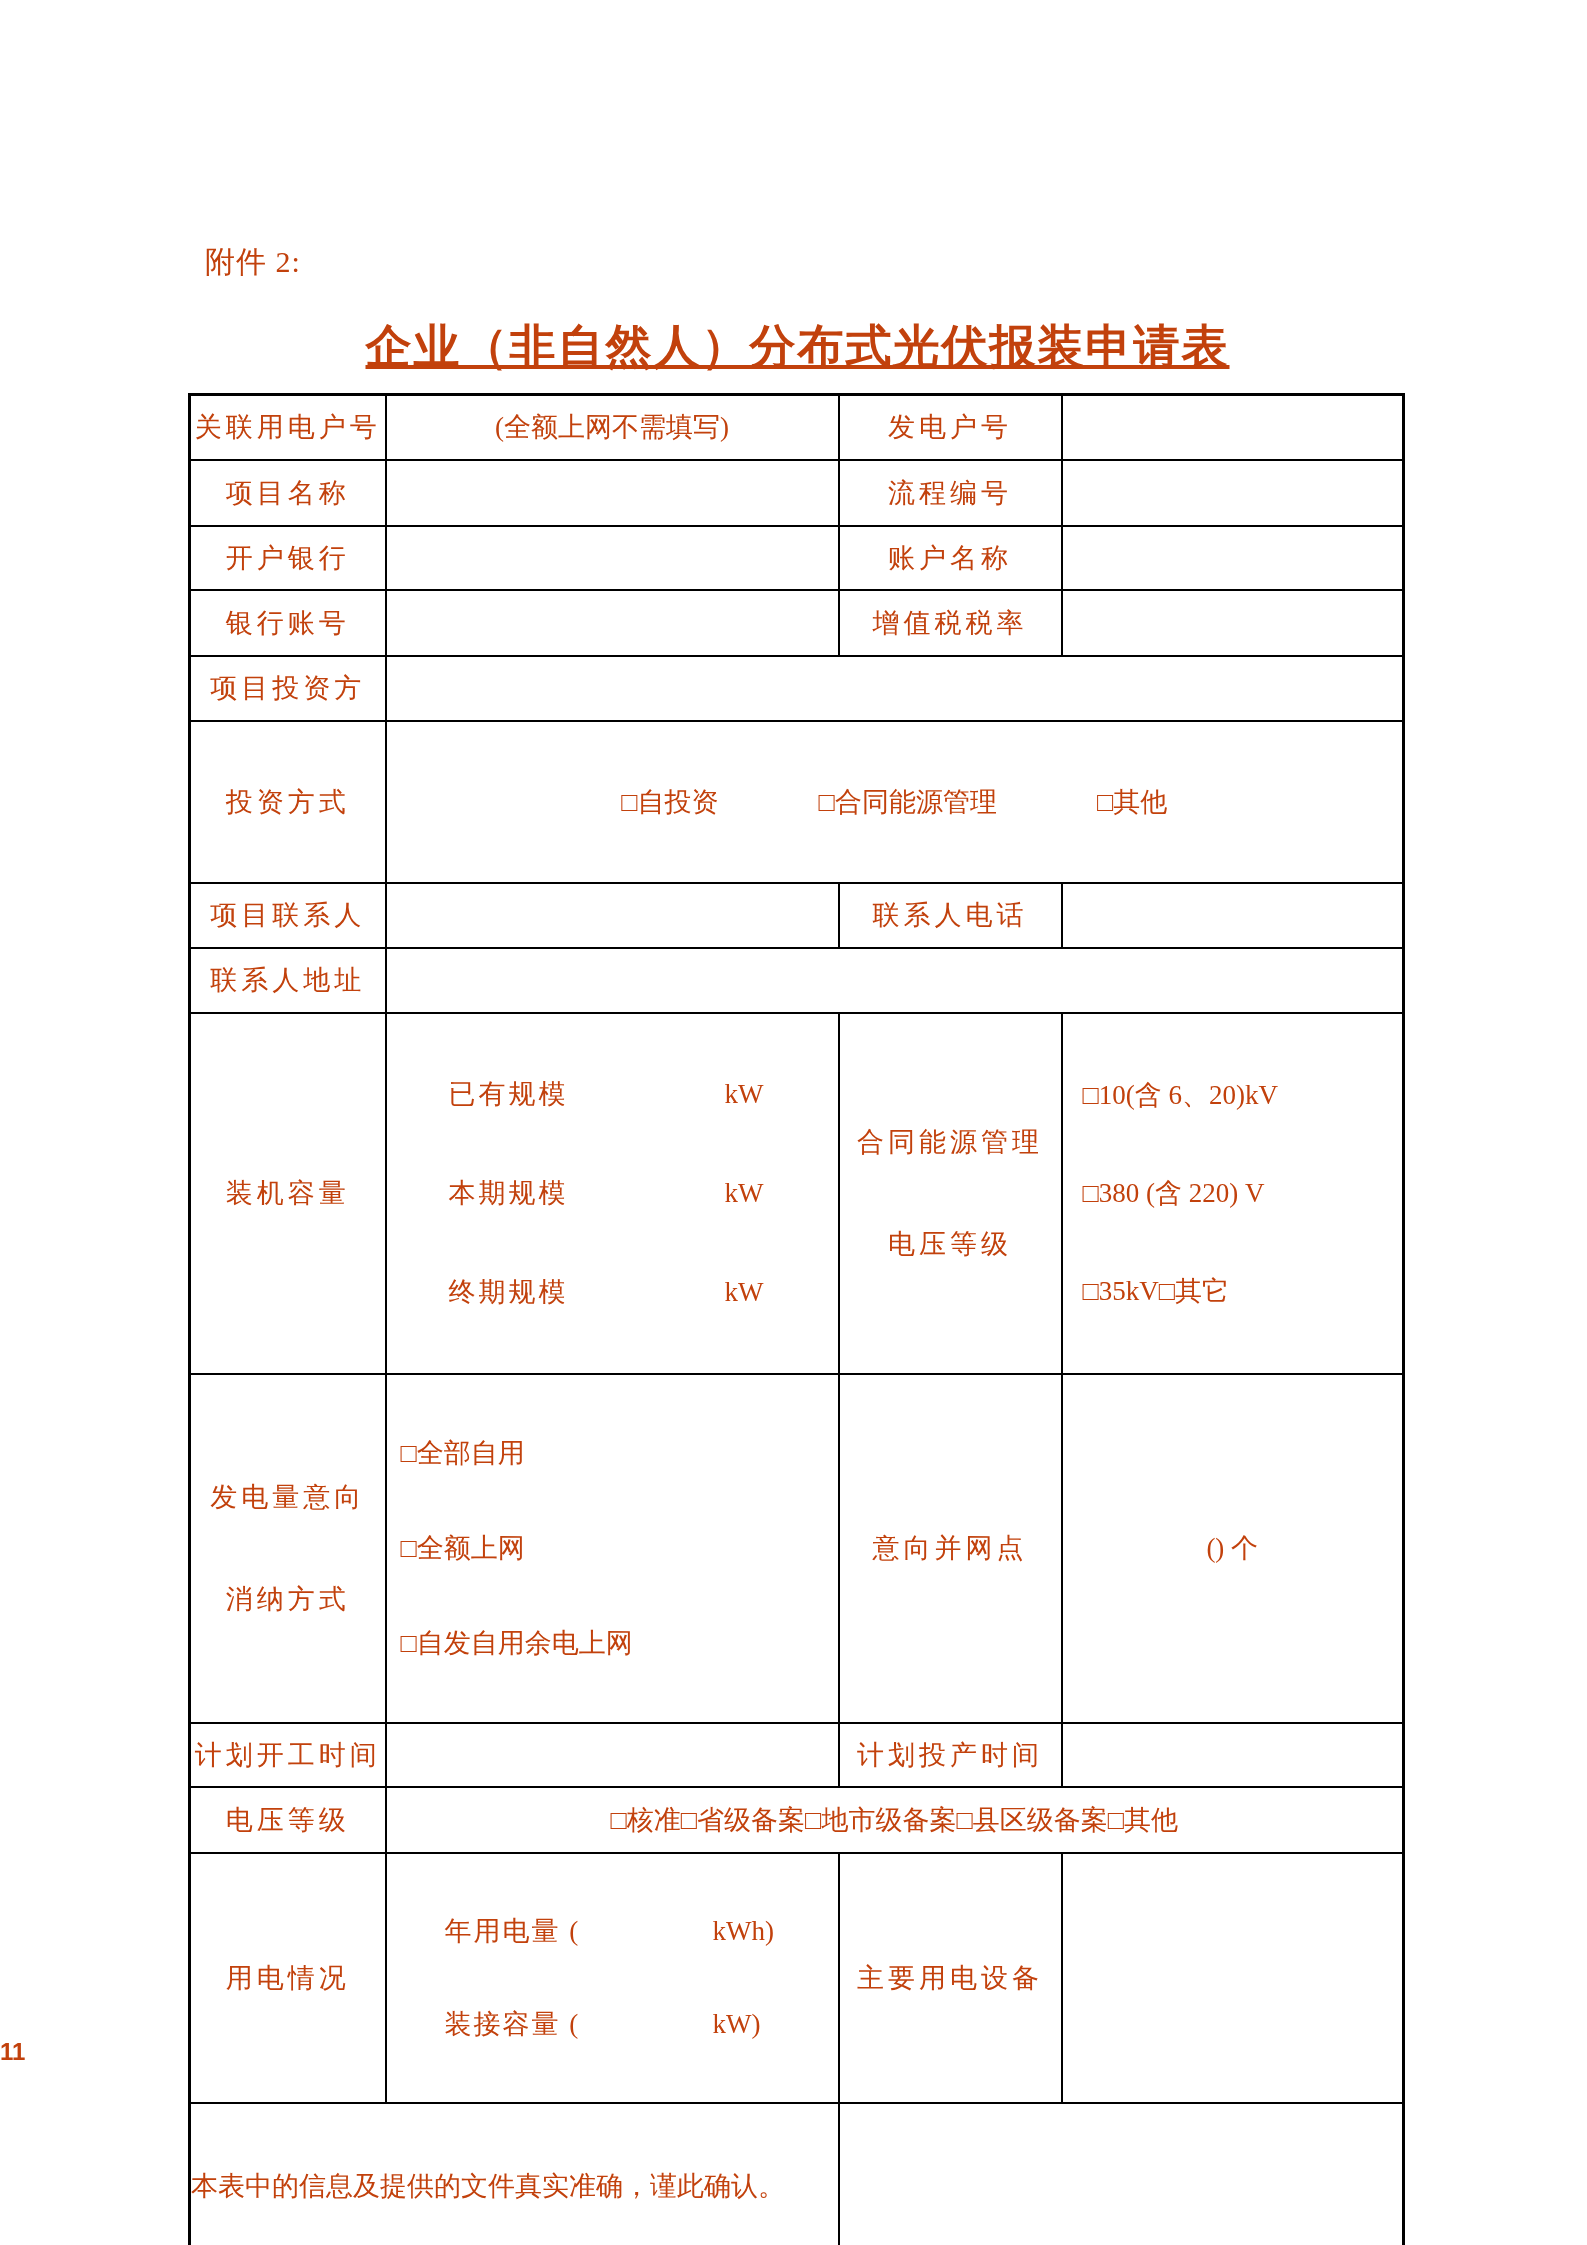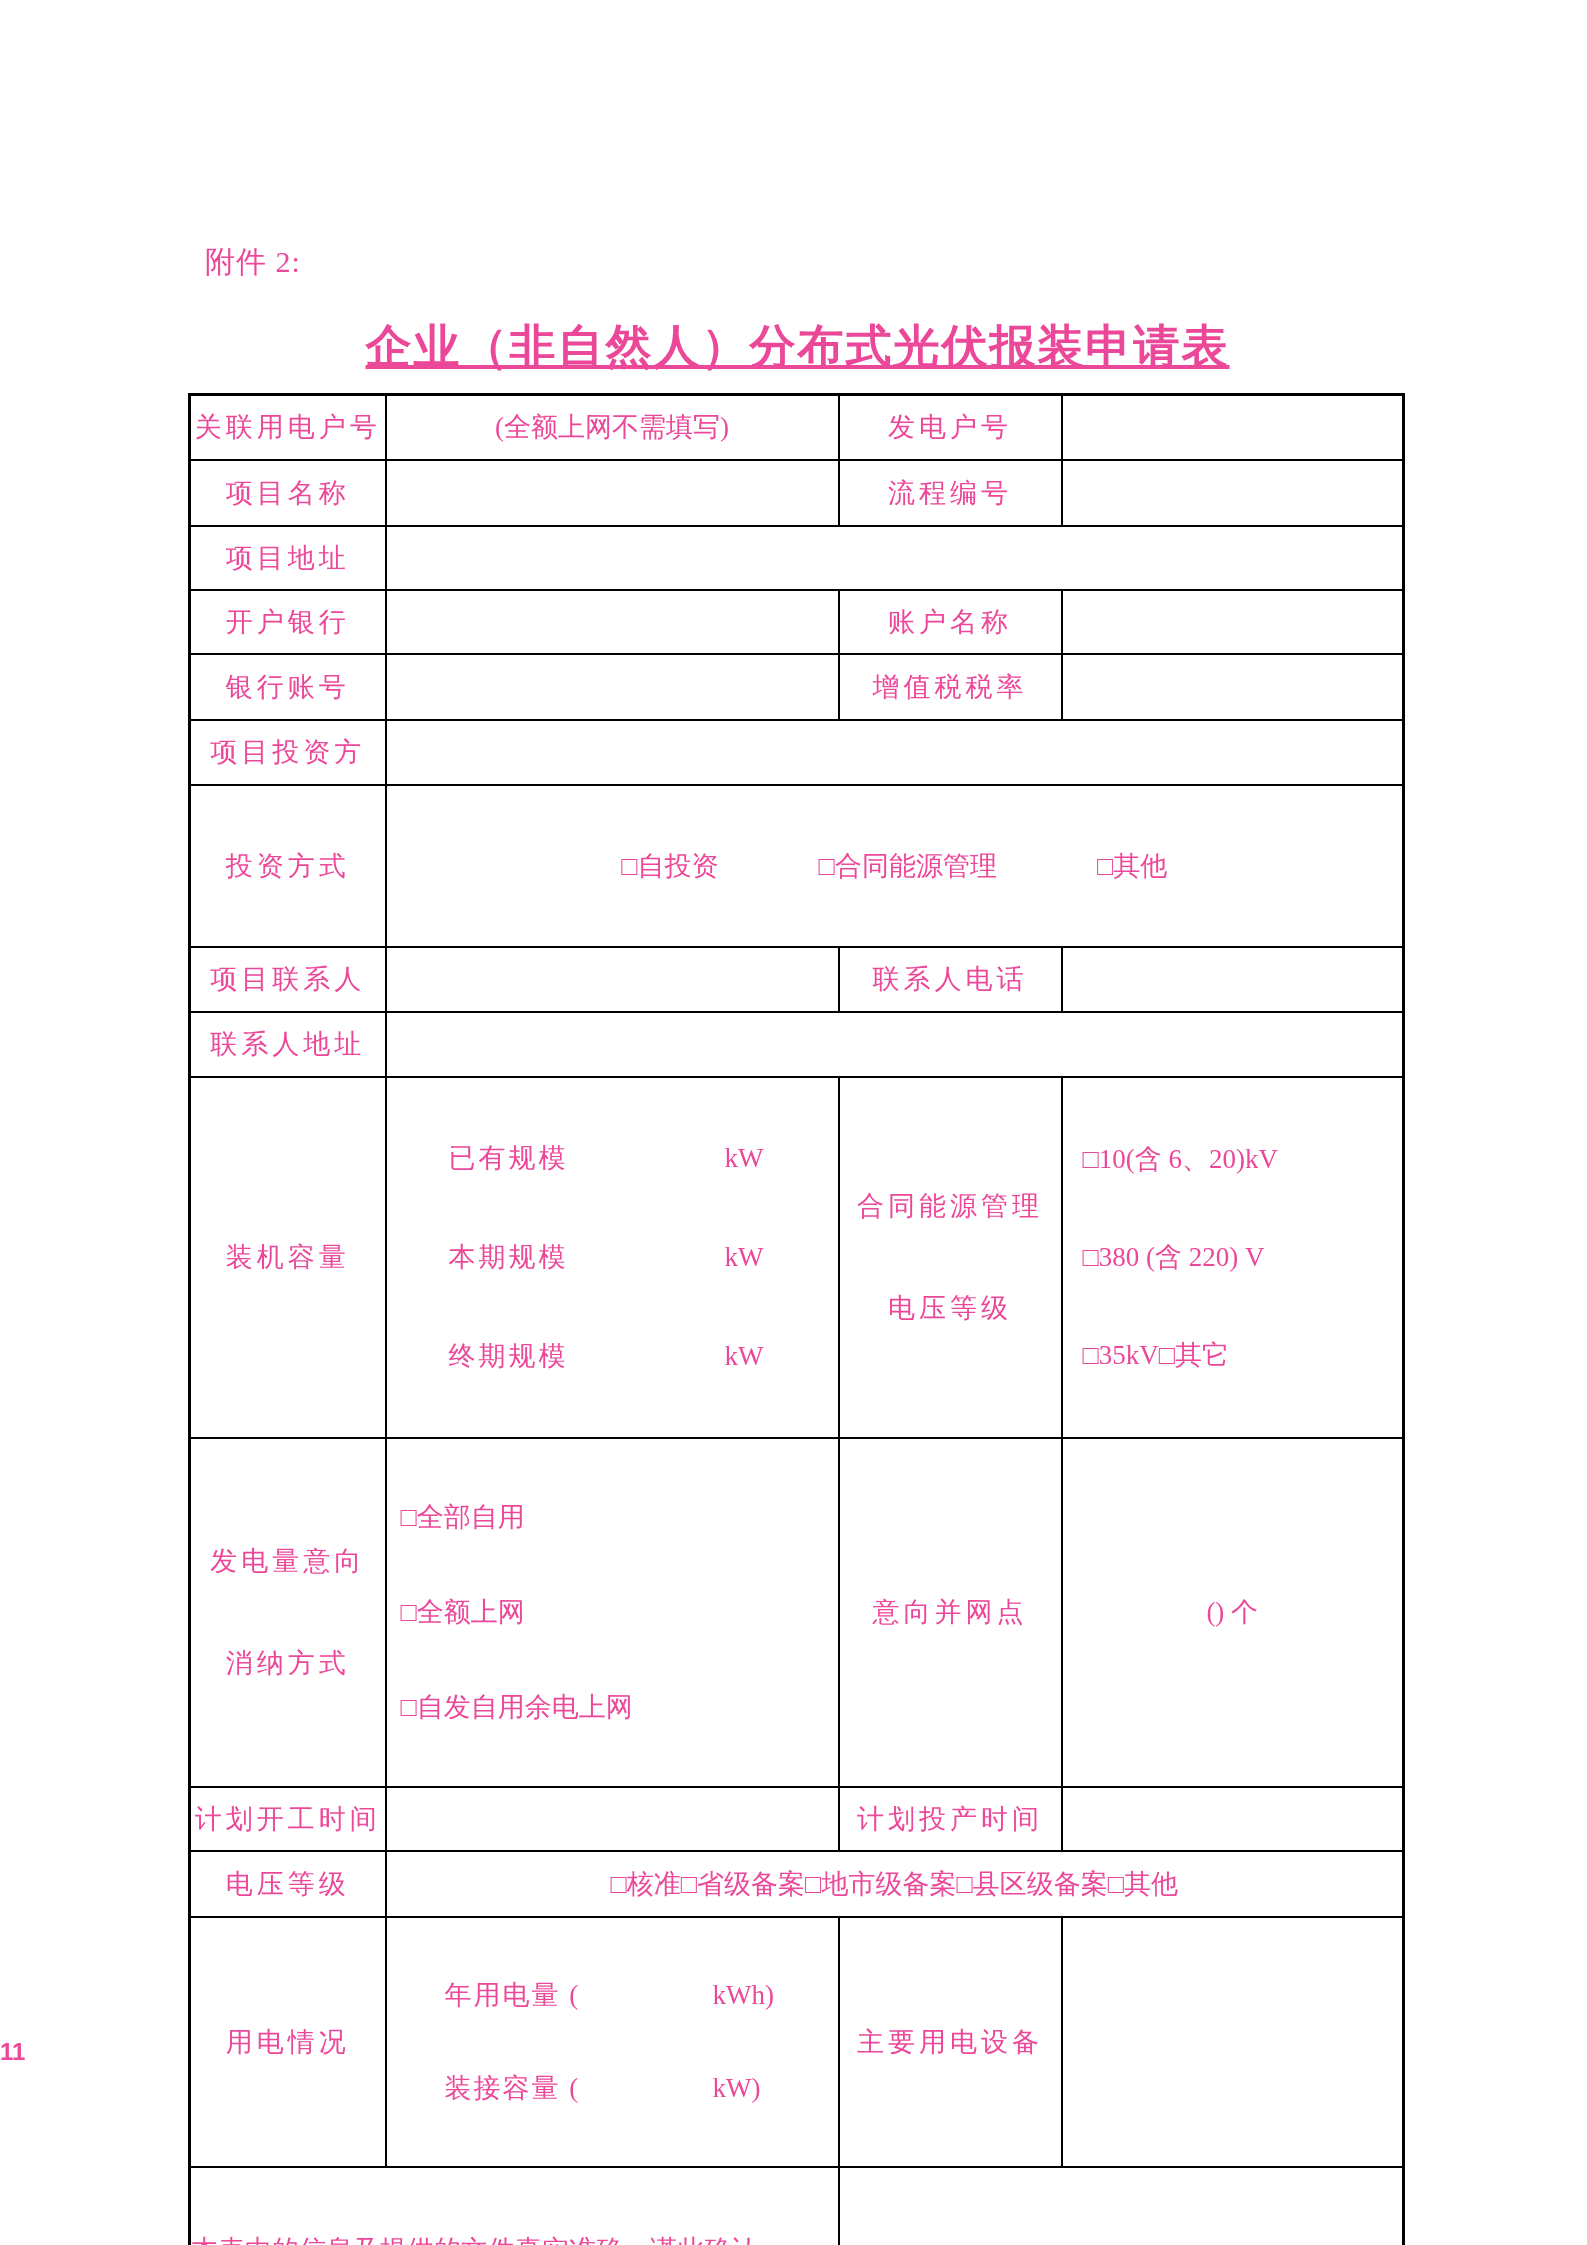"附件 2:" .page { color: #ec4899 -> #c2410c }
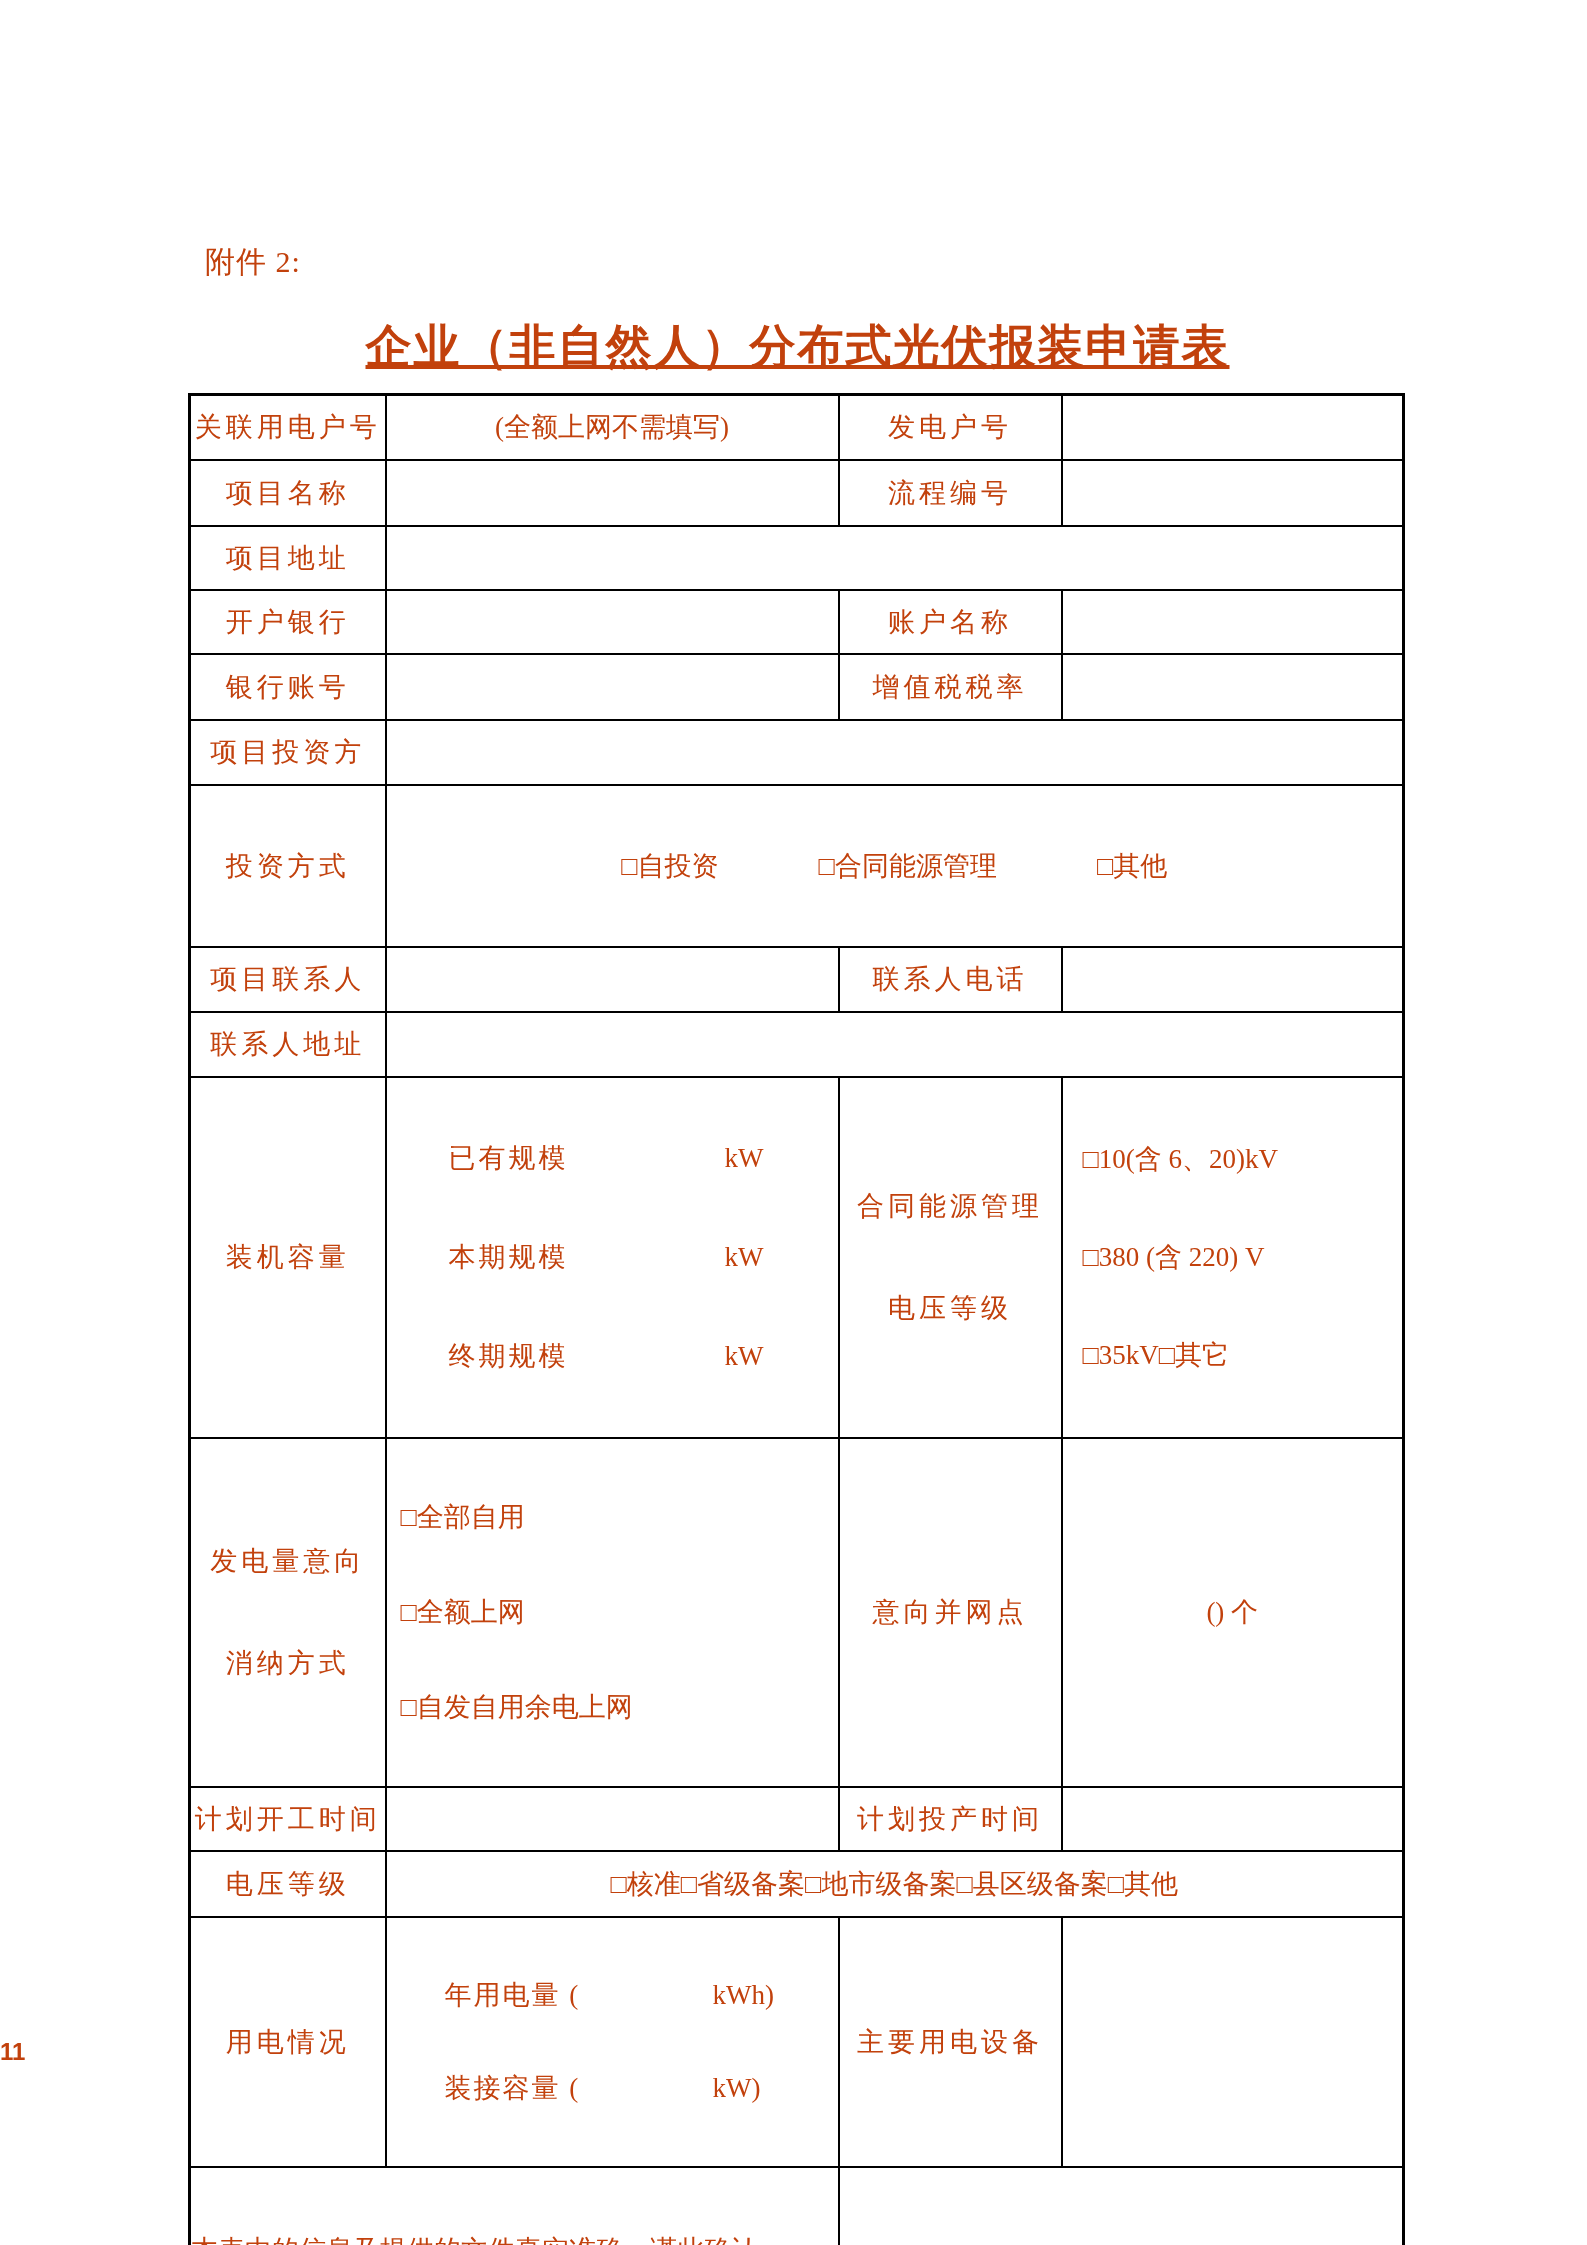"项目地址" tr { html: <tr> <td>项目地址</td> <td></td> </tr> -> none }
